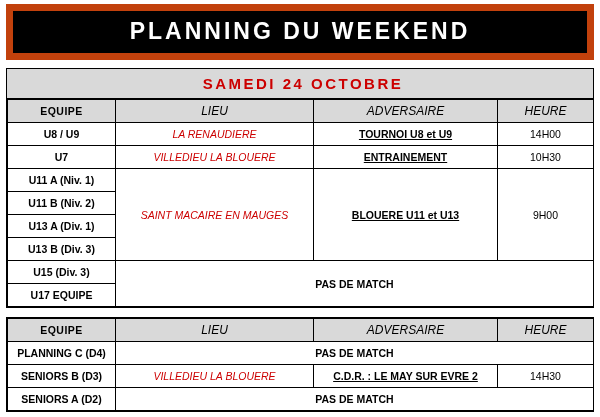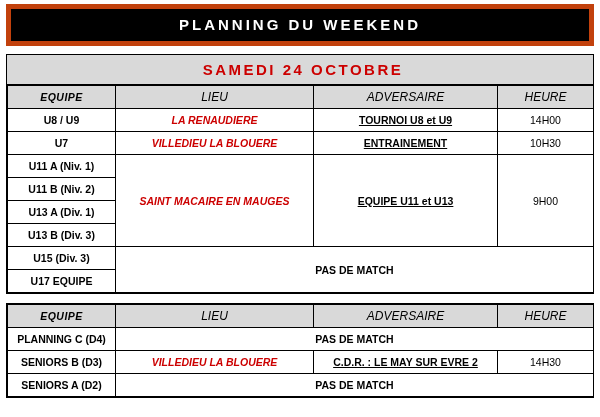"PLANNING DU WEEKEND" .title-bar { border: 5px solid #c2410c -> 7px solid #c2410c; font-size: 15px -> 23px }
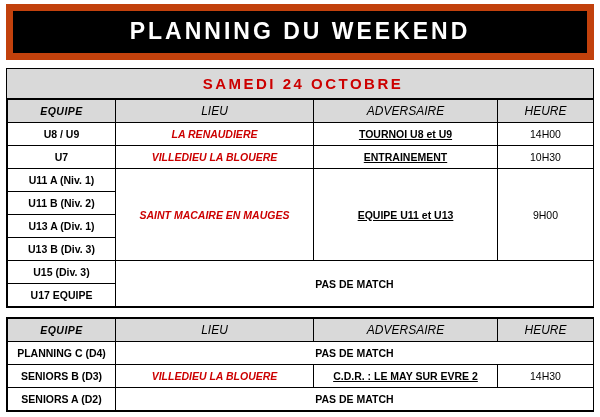"EQUIPE" thead td { font-style: italic -> none }
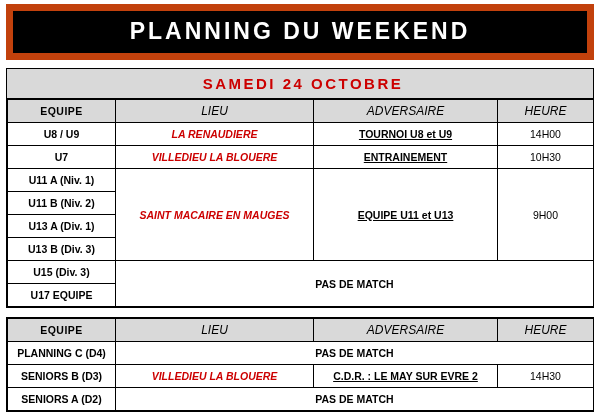"LA RENAUDIERE" td.lieu { font-weight: bold -> normal }
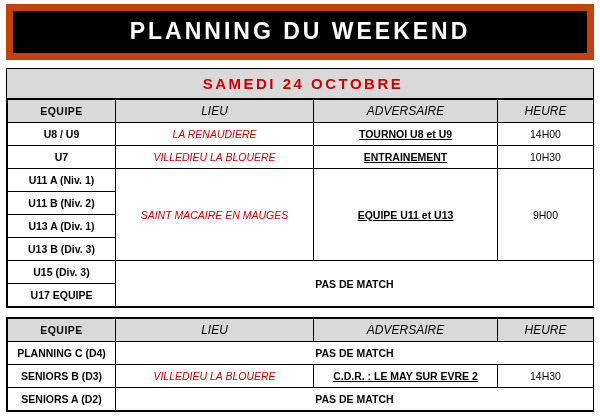"EQUIPE U11 et U13" td.adv { text: EQUIPE -> BLOUERE }
